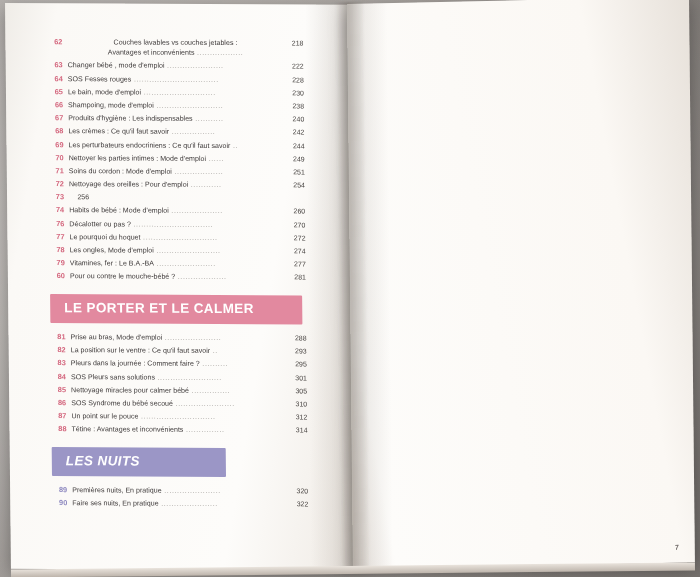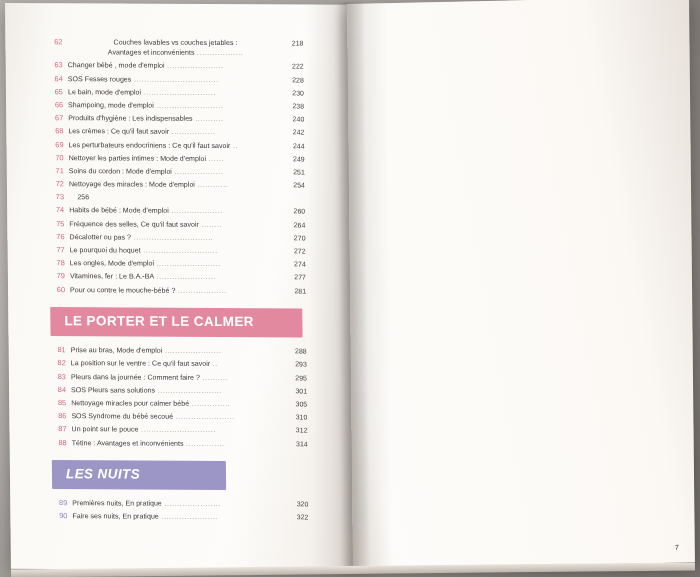"62" .num { font-weight: normal -> bold }
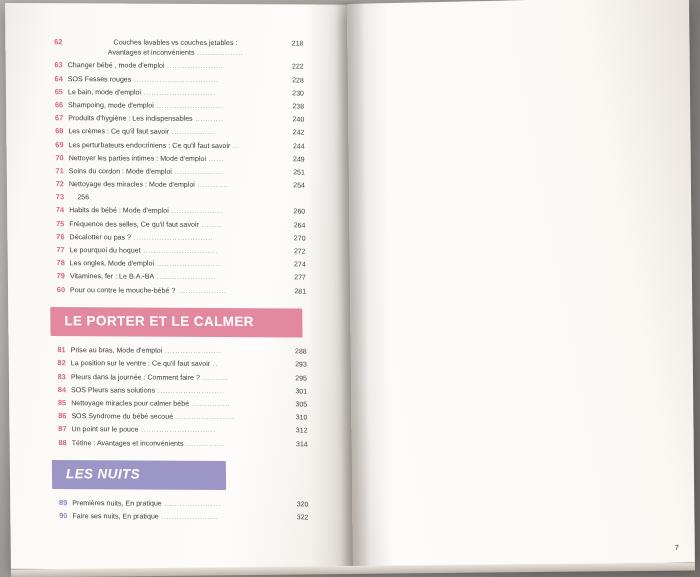"Nettoyage des miracles : Mode" span { text: miracles : Mode -> oreilles : Pour }
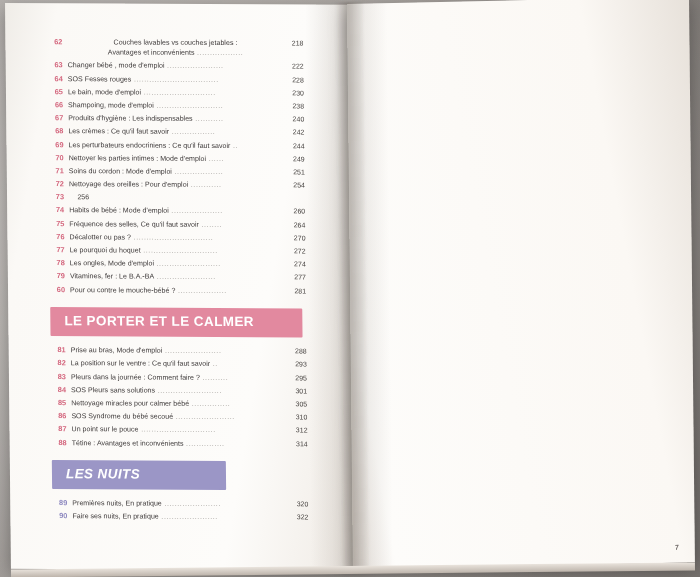"75" div.entry { html: <div> <div>75</div> <div><span>Fréquence des selles, Ce qu'il faut savoir</span><span> ........</span></div> <div>264</div> </div> -> none }
